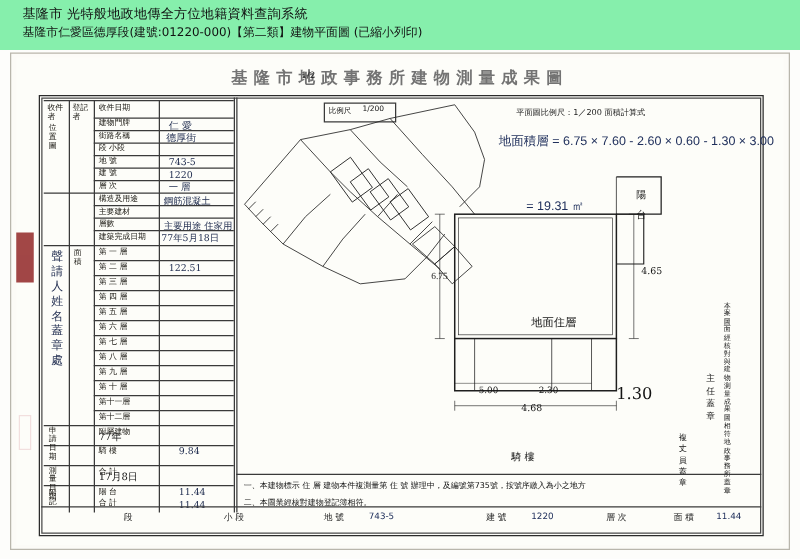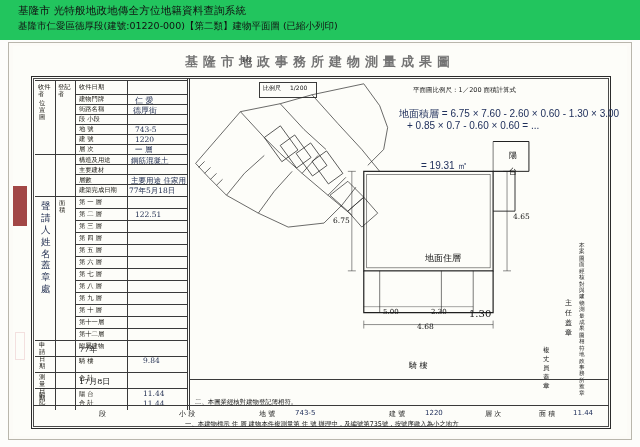"基隆市 光特般地政地傳全方位地籍資料查詢系統" .sysheader { background: #22c55e -> #86efac }
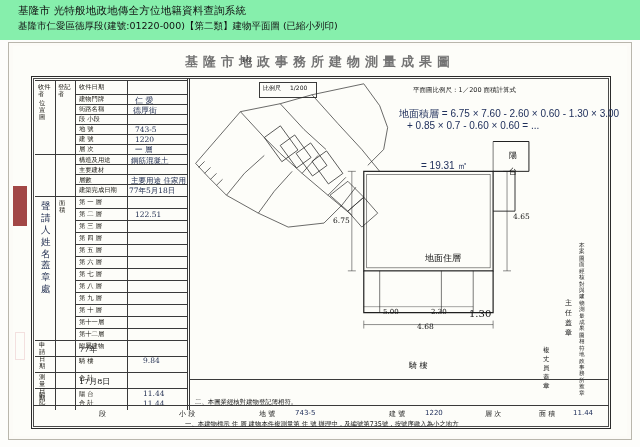"+ 0.85 × 0.7 -" div.calc { html: <div>+ 0.85 × 0.7 - 0.60 × 0.60 = ...</div> -> none }
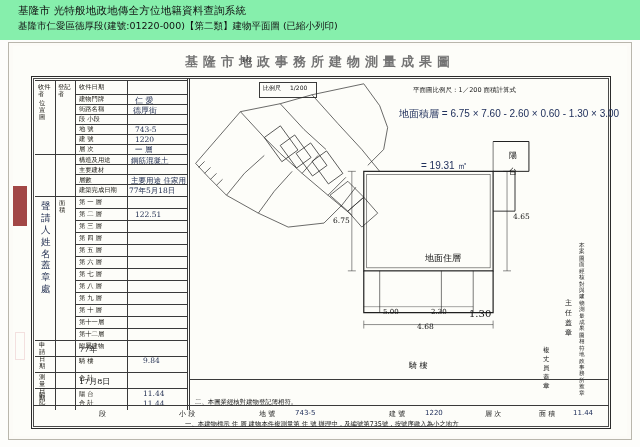"6.75" span.handb { font-family: none -> Liberation Serif, serif; left: 320px -> 332px }
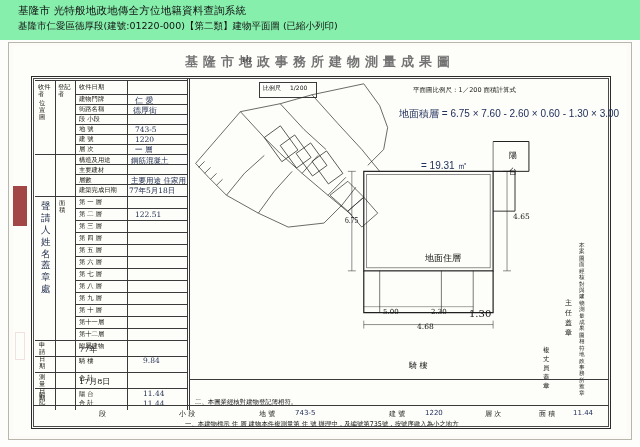"1.30" span.handb { font-size: 10px -> 13px; left: 456px -> 480px }
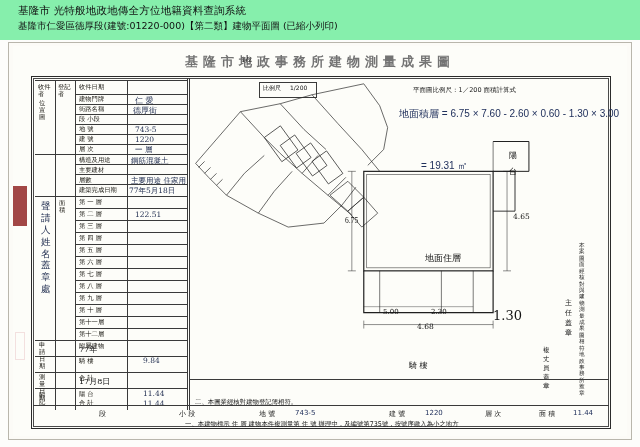"一、本建物標示 住 層 建物本件複測量第 住" div.fnote { left: 172px -> 182px; margin-top: 36px -> none }
